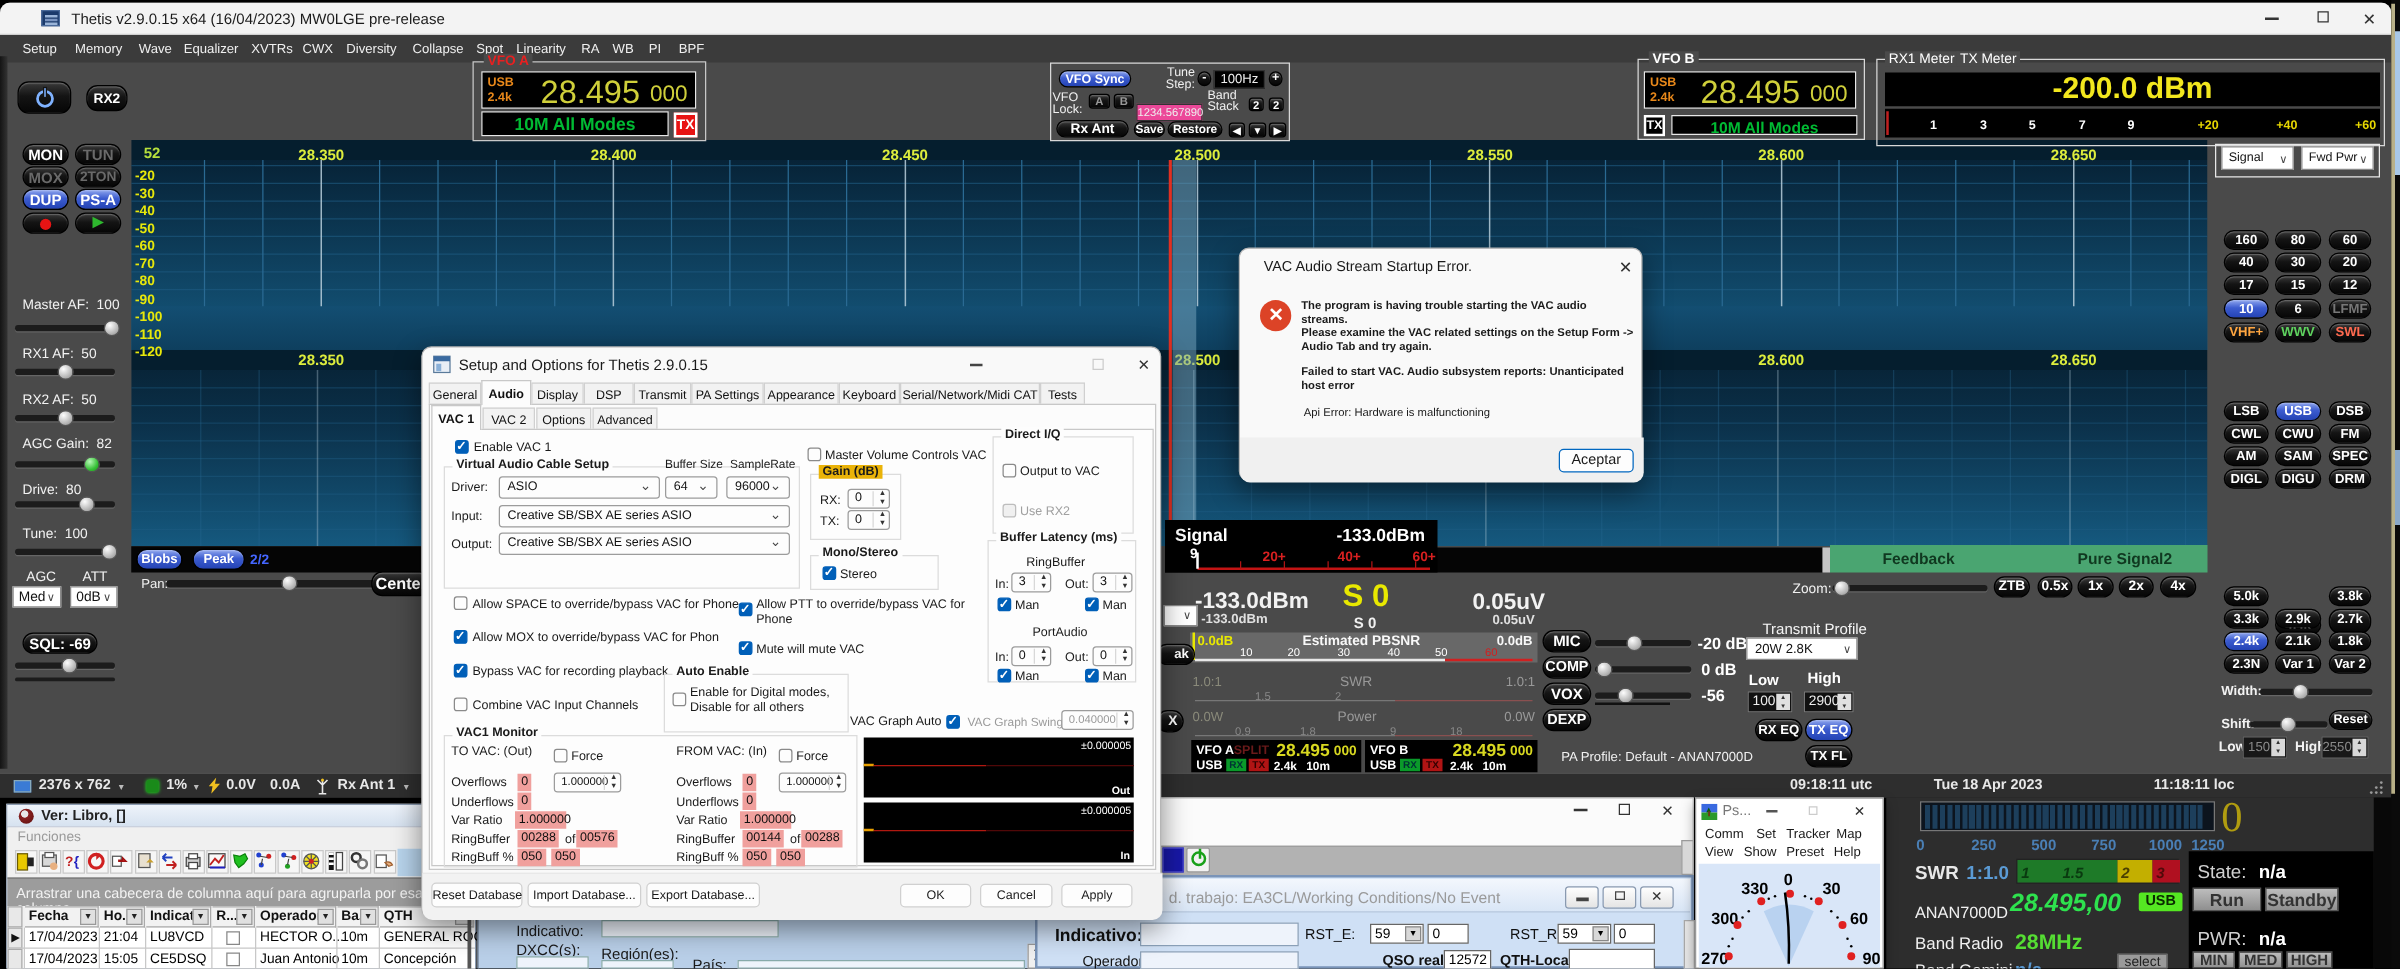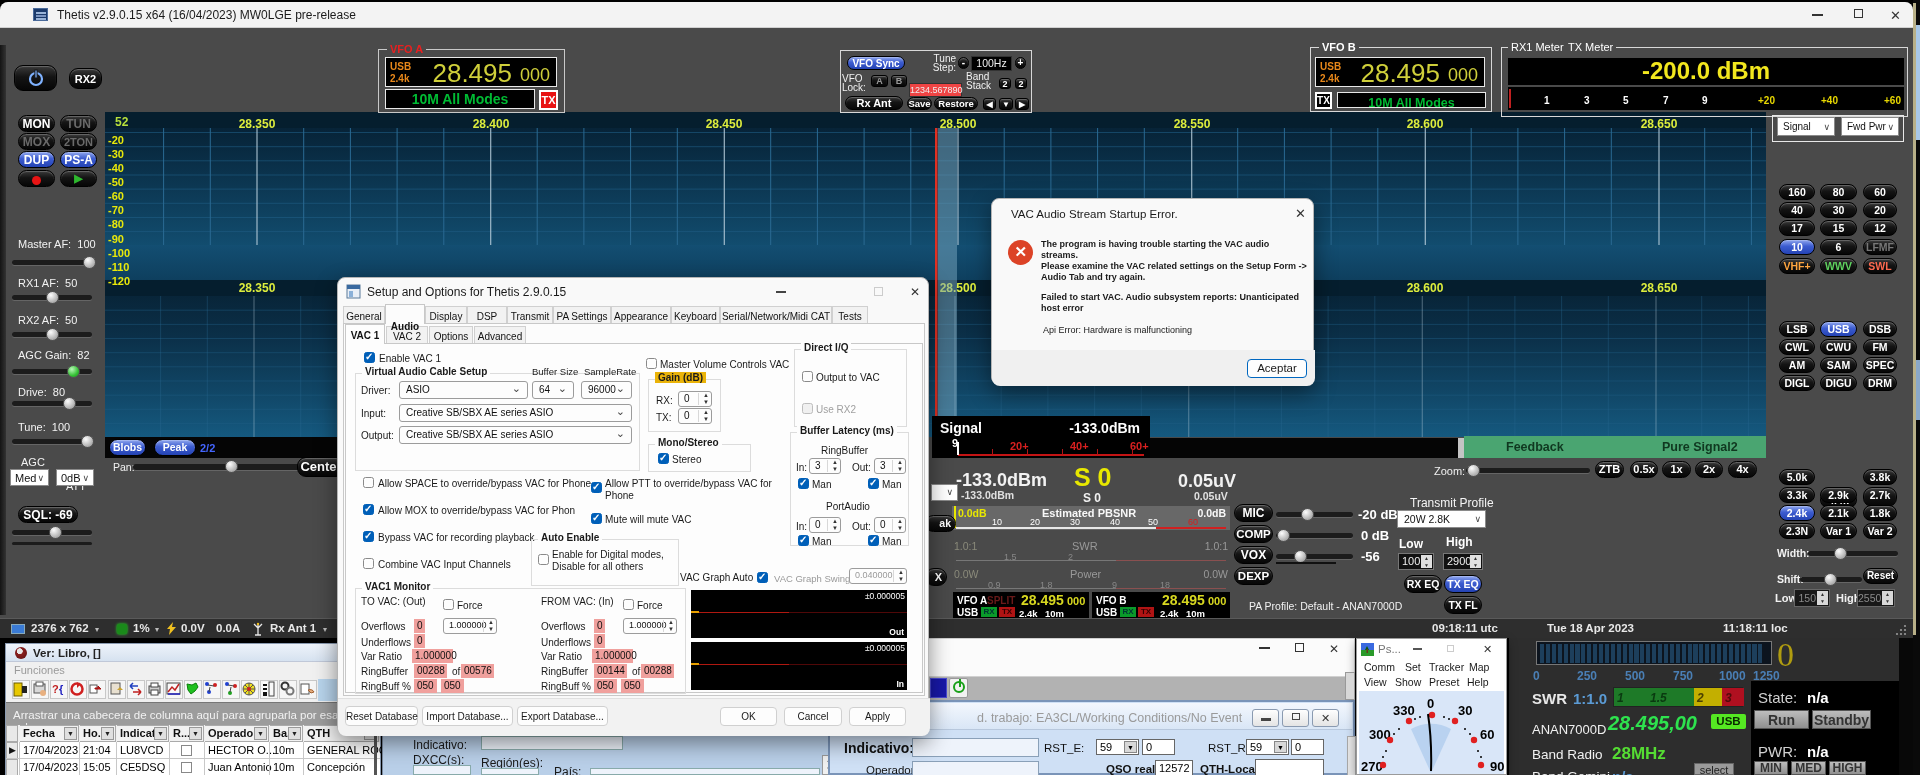"Setup" div { html: none -> <div> <div>Setup</div> <div>Memory</div> <div>Wave</div> <div>Equalizer</div> <div>XVTRs</div> <div>CWX</div> <div>Diversity</div> <div>Collapse</div> <div>Spot</div> <div>Linearity</div> <div>RA</div> <div>WB</div> <div>PI</div> <div>BPF</div> </div> }
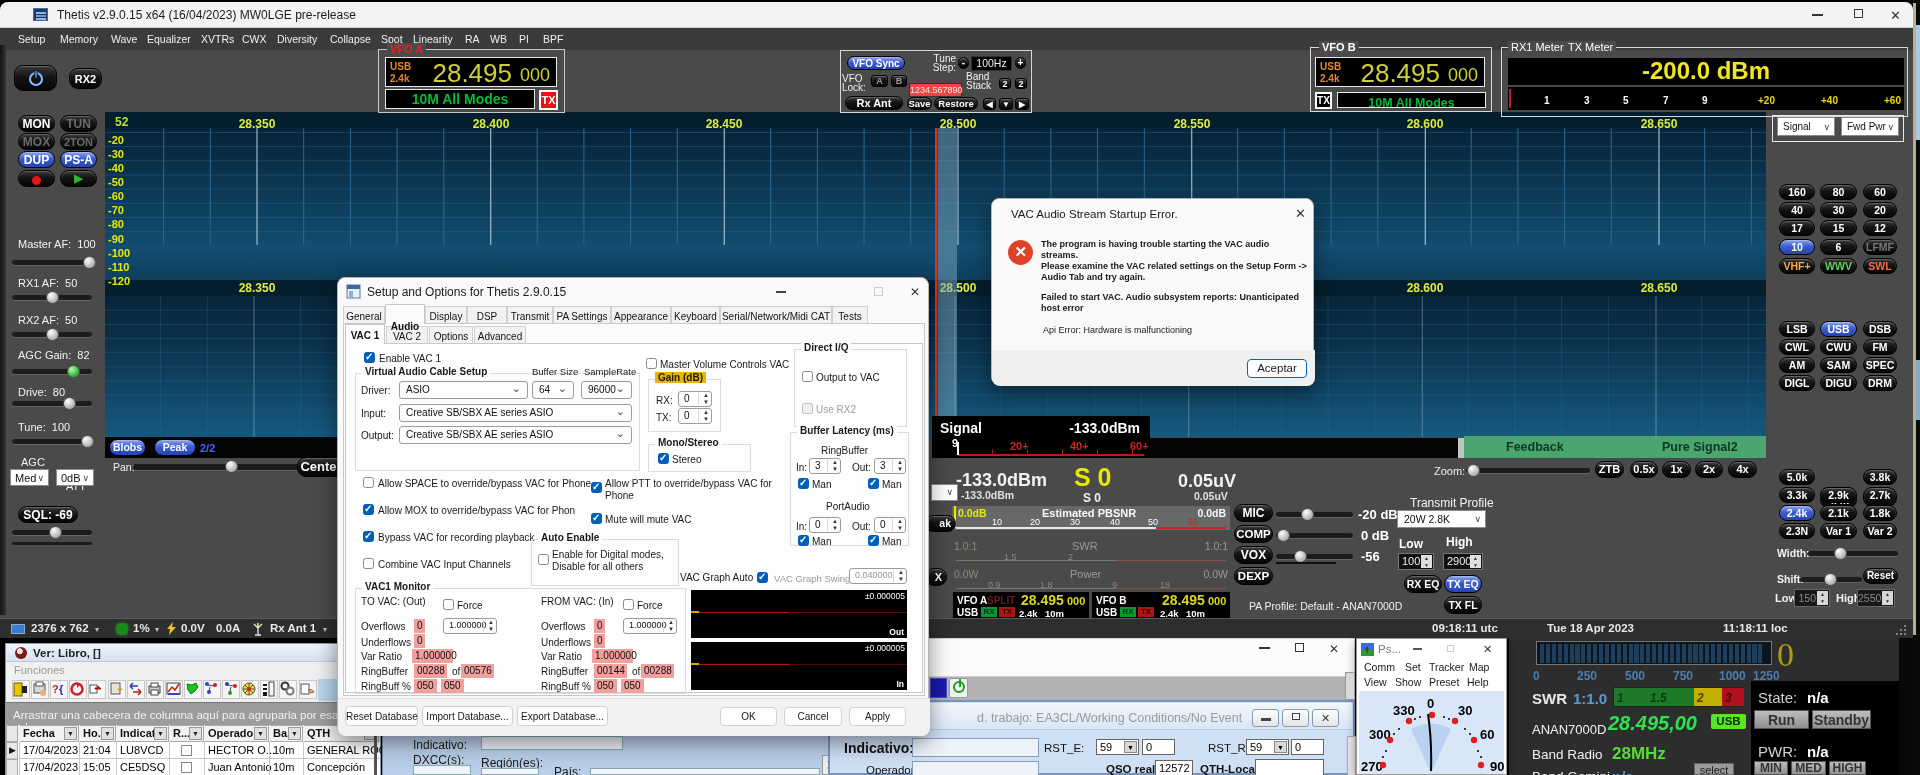"1234.567890" div.abs { background: #ef4444 -> #ec4899 }
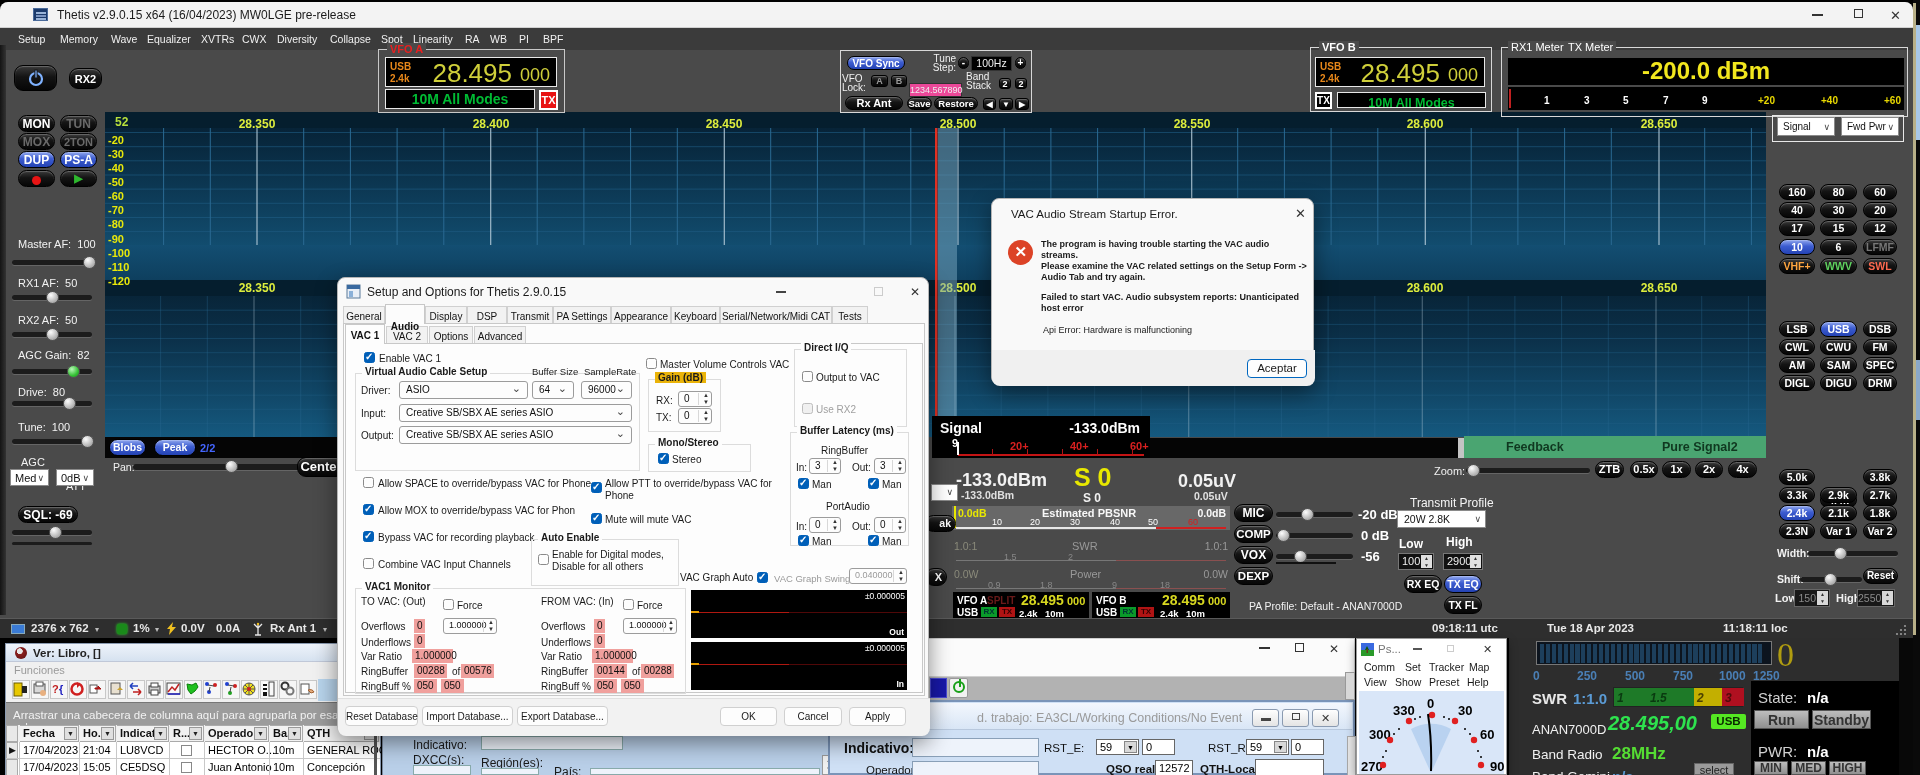"Audio" div.abs { padding-top: 16px -> 5px }
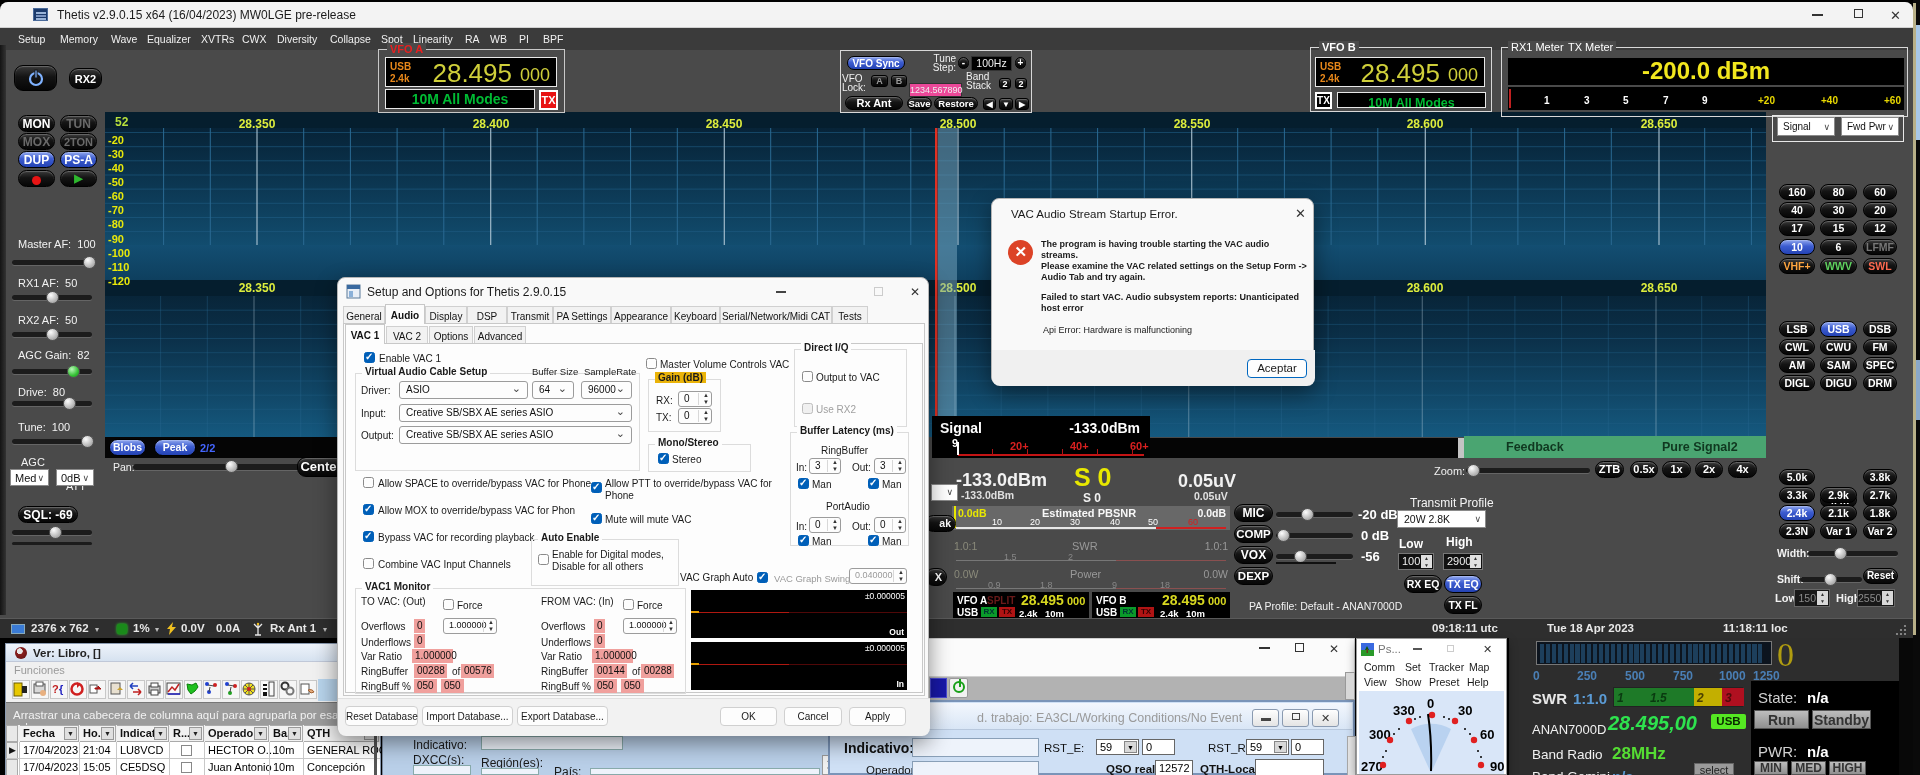"ATT" div.slab { margin-top: 24px -> none }
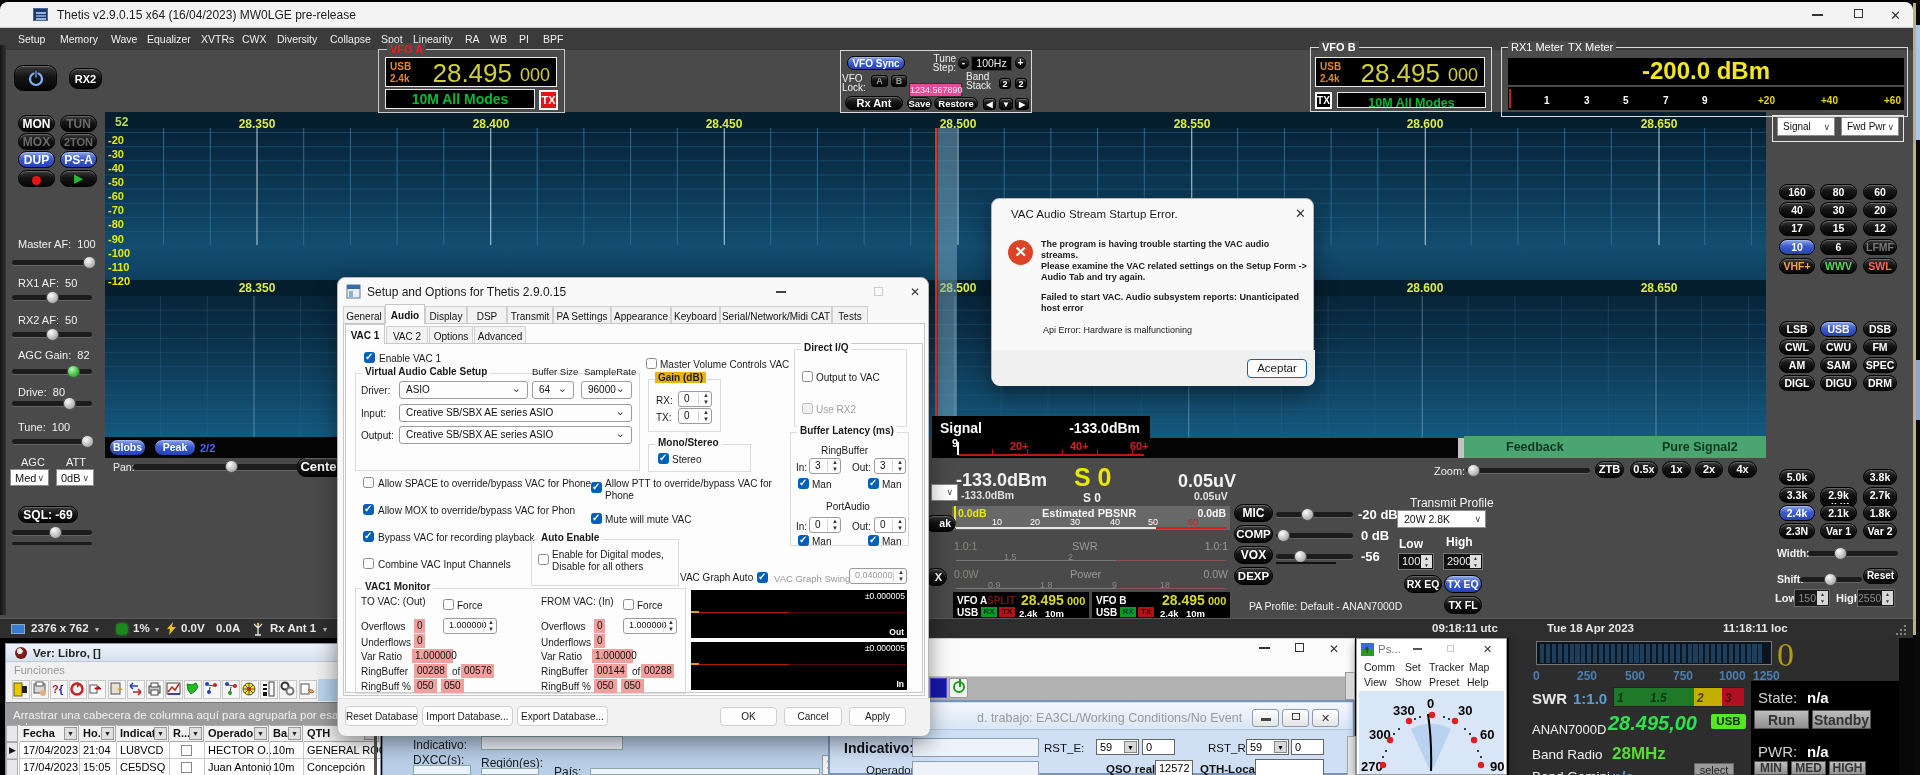"d. trabajo: EA3CL/Working Conditions/No" div.abs { margin-left: 42px -> none }
